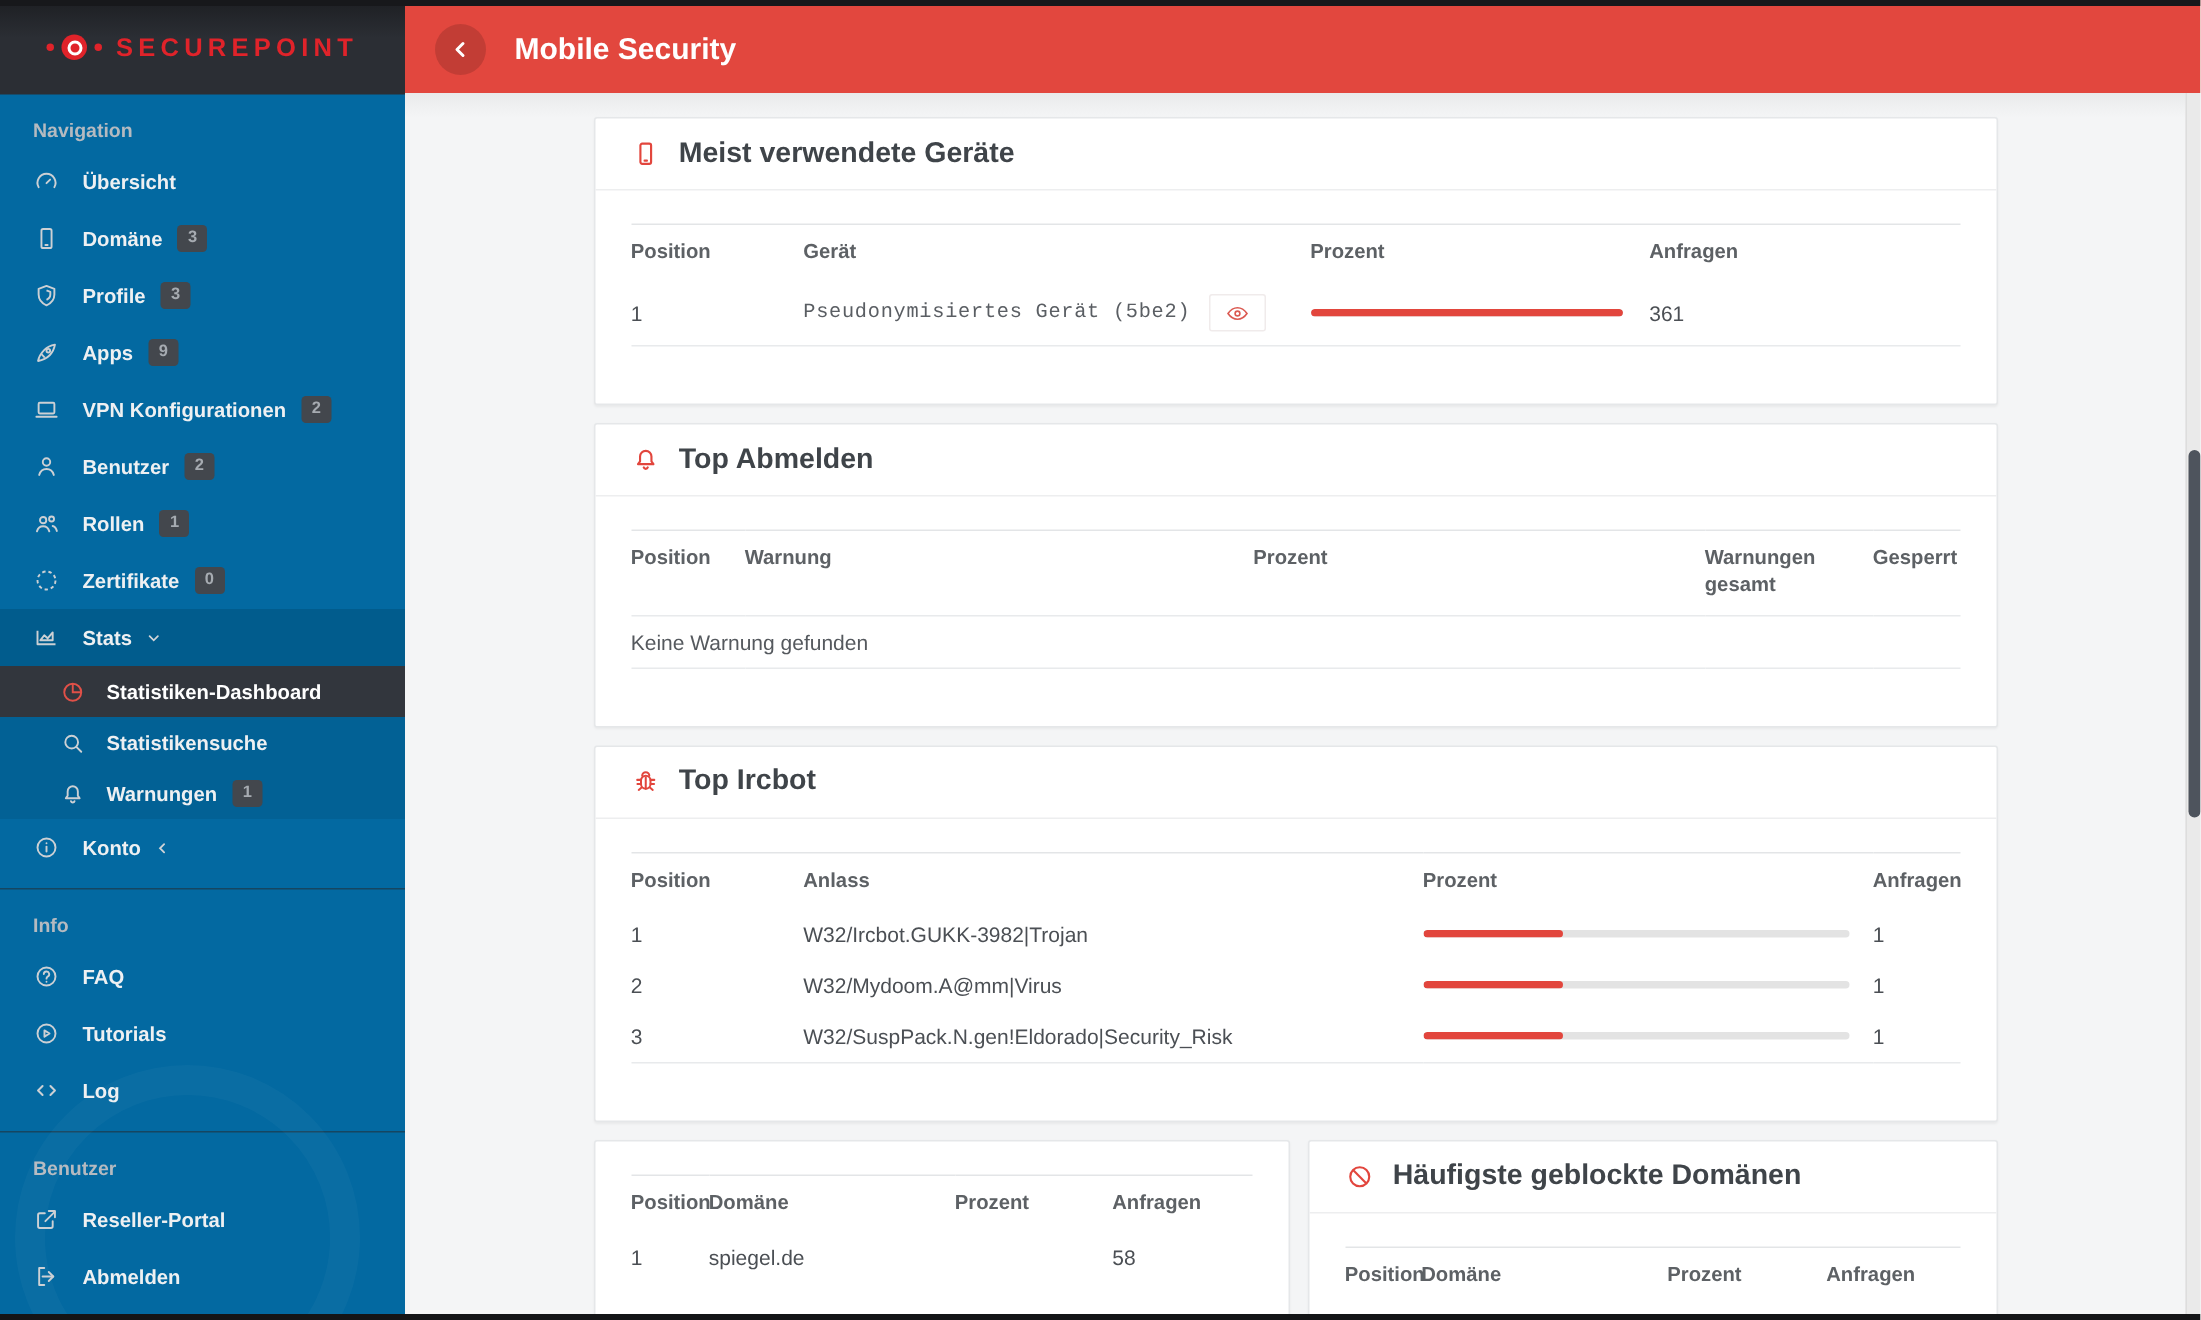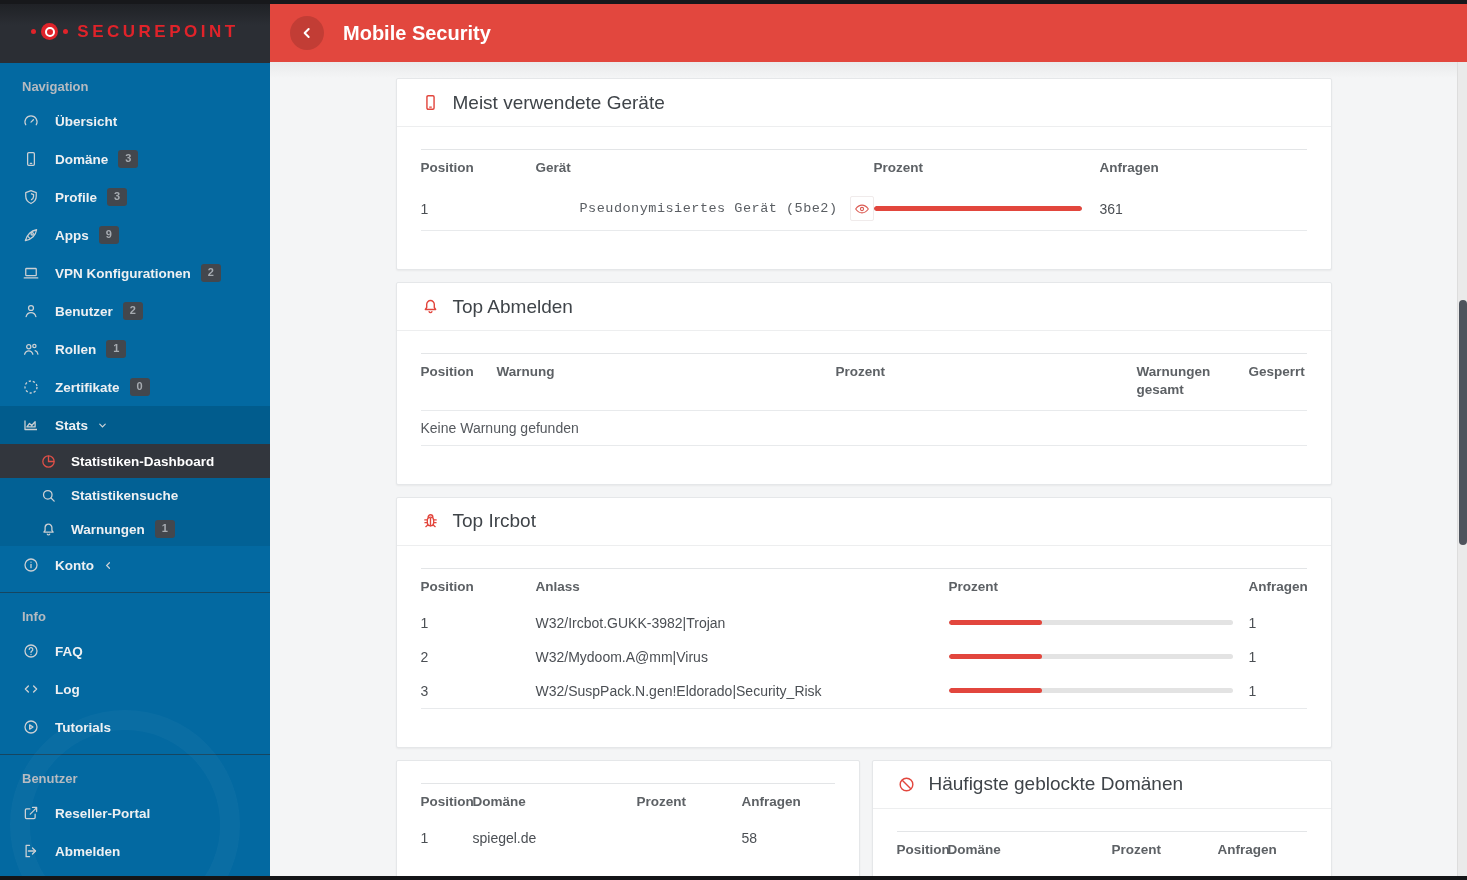"Meist verwendete Geräte" .card-title { font-weight: 400 -> 700 }
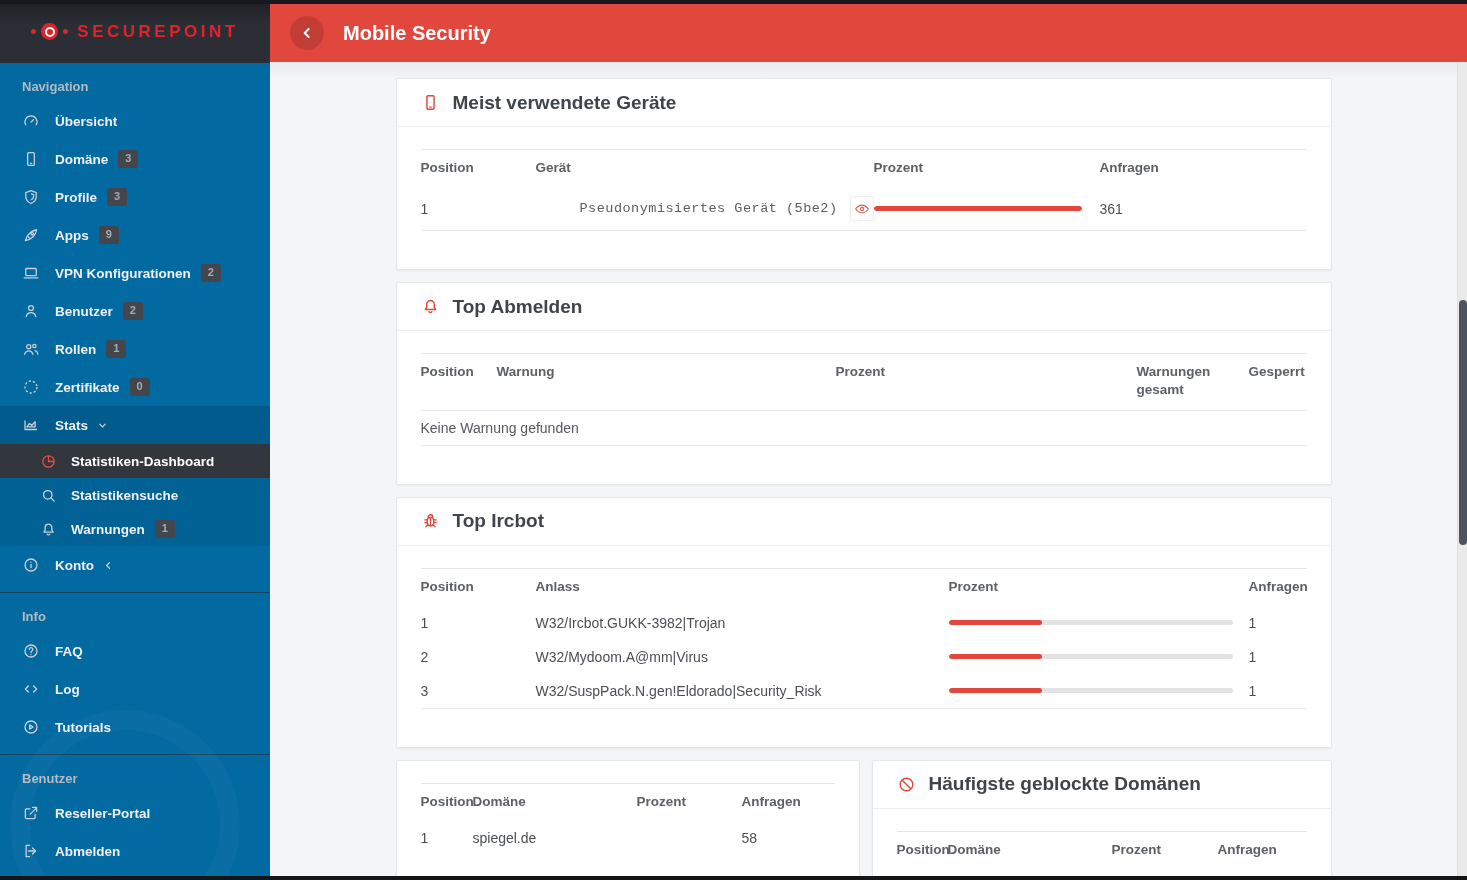"Pseudonymisiertes Gerät (5be2)" .dev-cell { margin-left: 44px -> none }
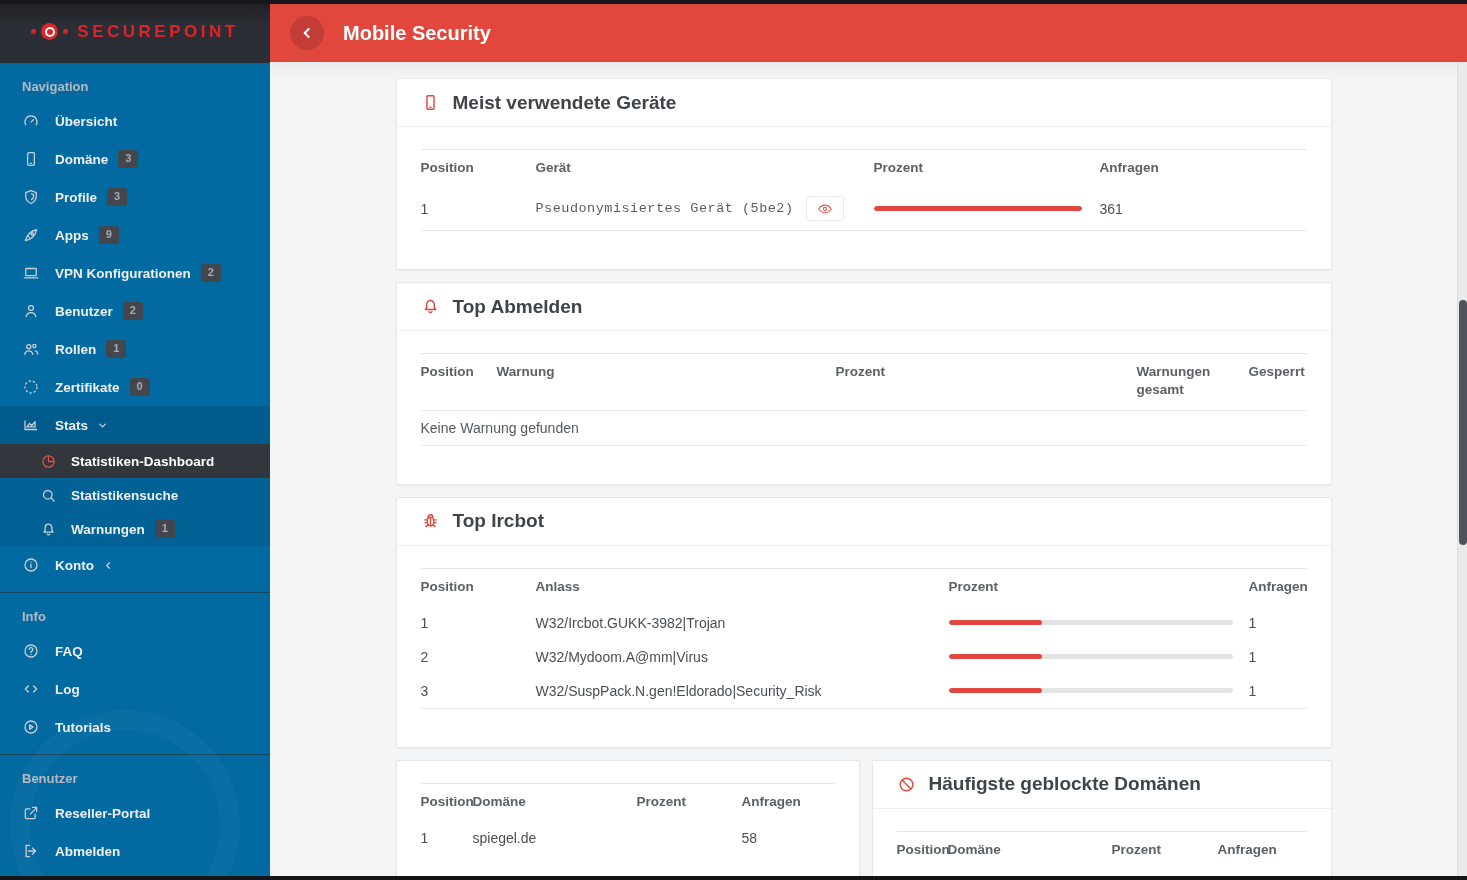"Log" div.nav-item { order: before "Tutorials" -> after "Tutorials" }
